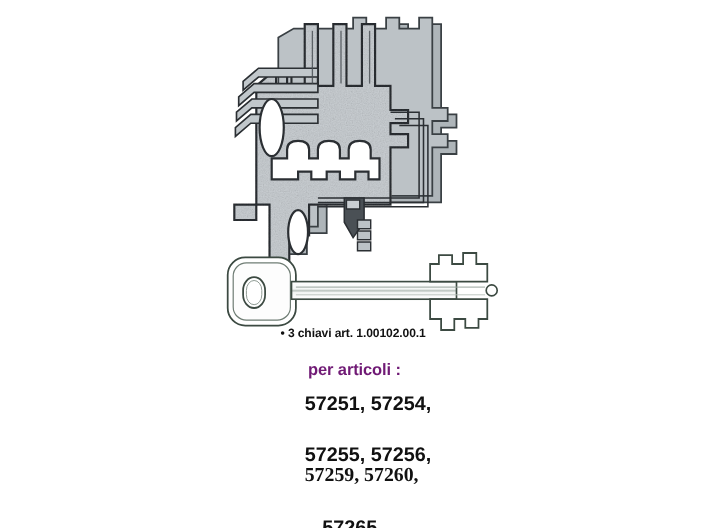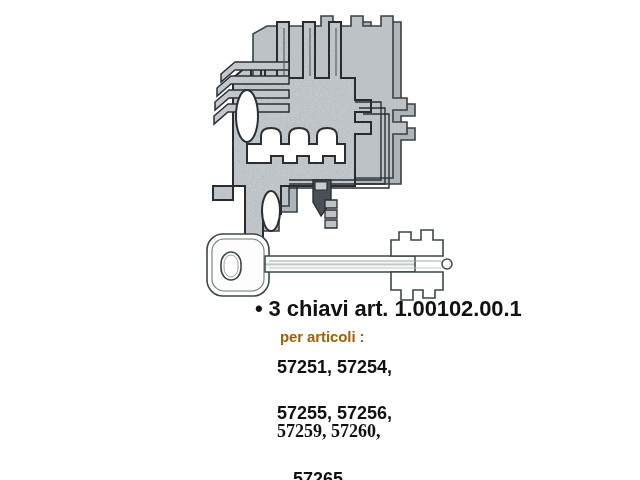"• 3 chiavi art. 1.00102.00.1" #title-line { font-size: 22px -> 11px }
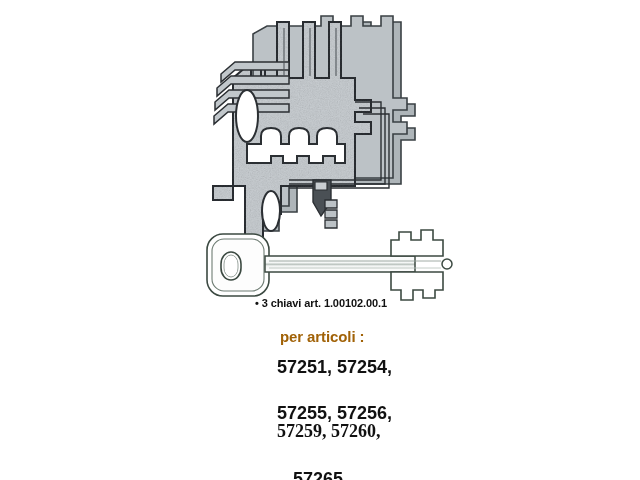"per articoli :" #sub-line { color: #a16207 -> #701a75 }
